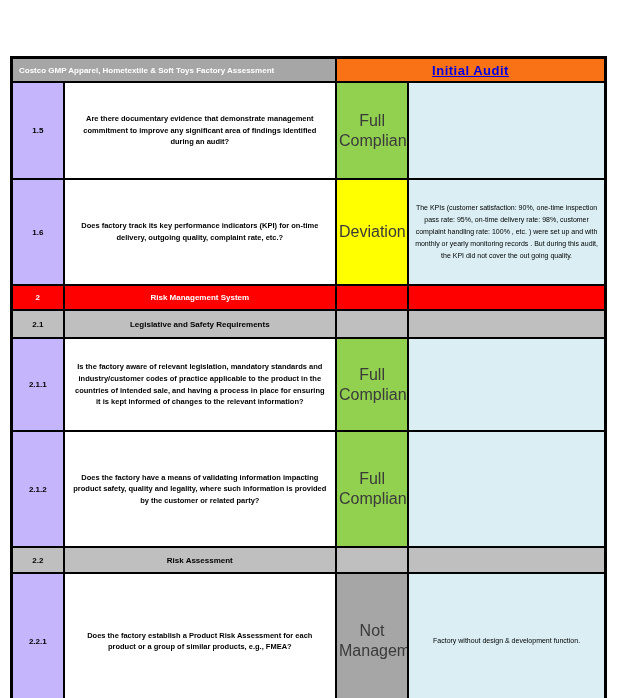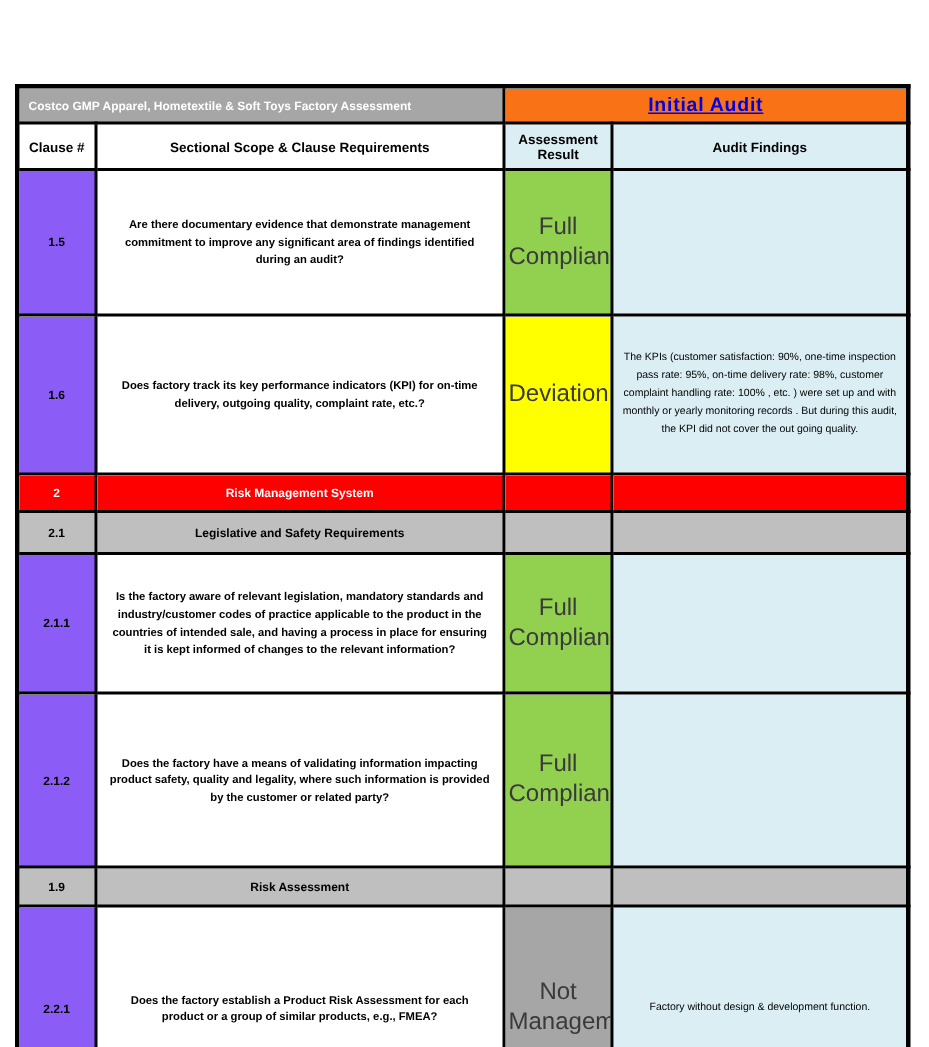"Clause #" tr { html: <tr> <th>Clause #</th> <th>Sectional Scope &amp; Clause Requirements</th> <th>Assessment Result</th> <th>Audit Findings</th> </tr> -> none }
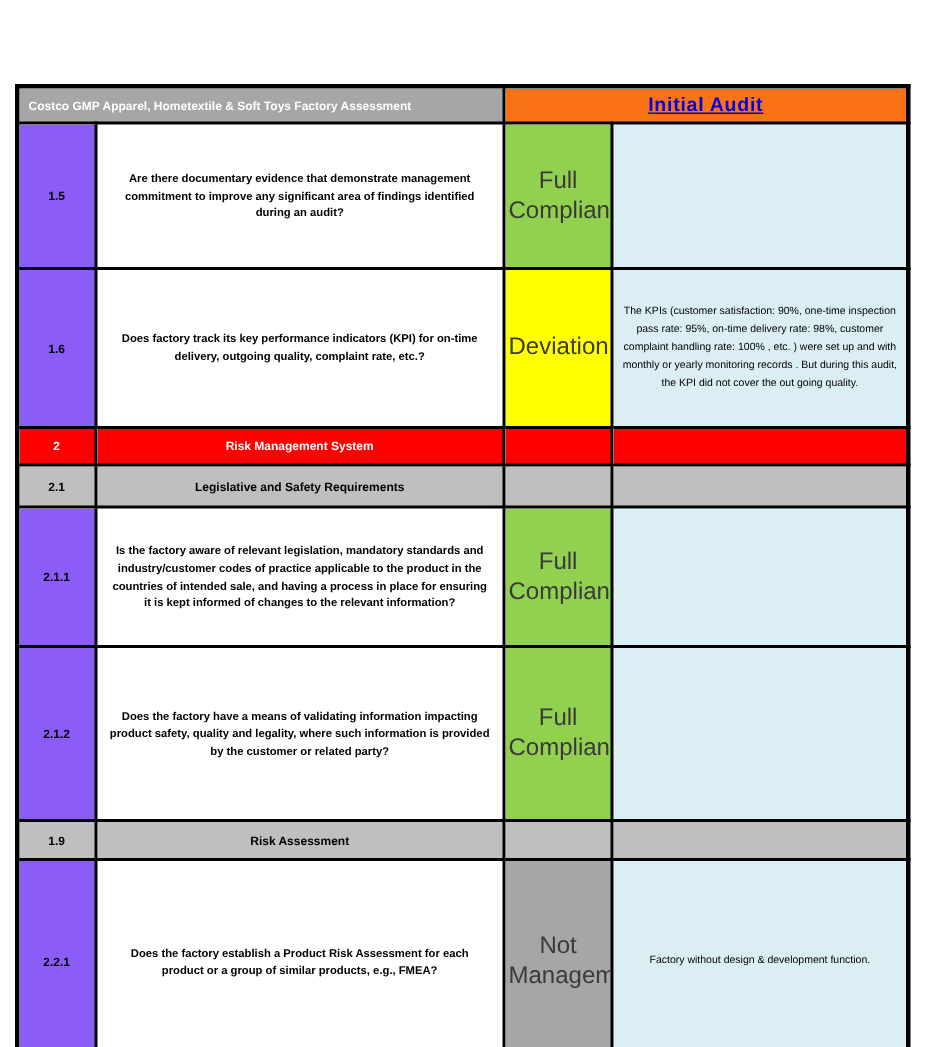"1.5" td.clause { background: #8b5cf6 -> #c4b5fd }
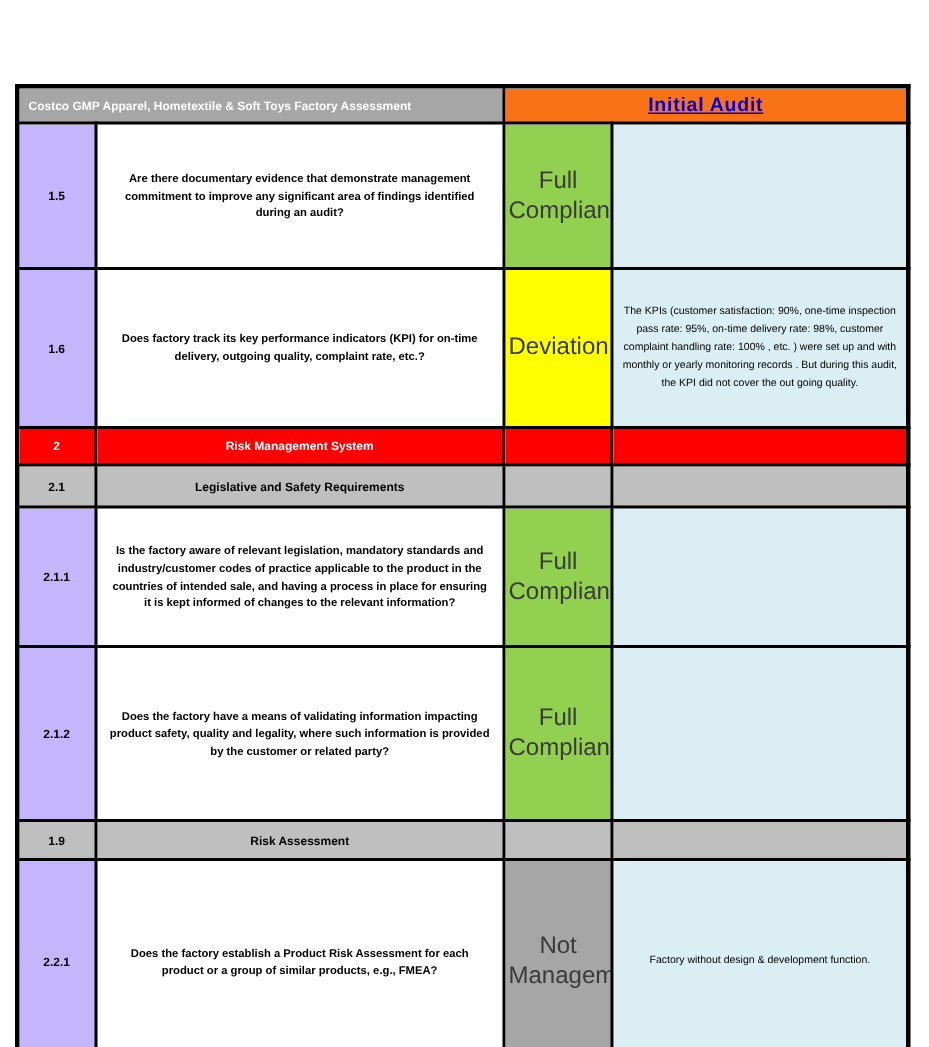"1.9" td { text: 1.9 -> 2.2 }
